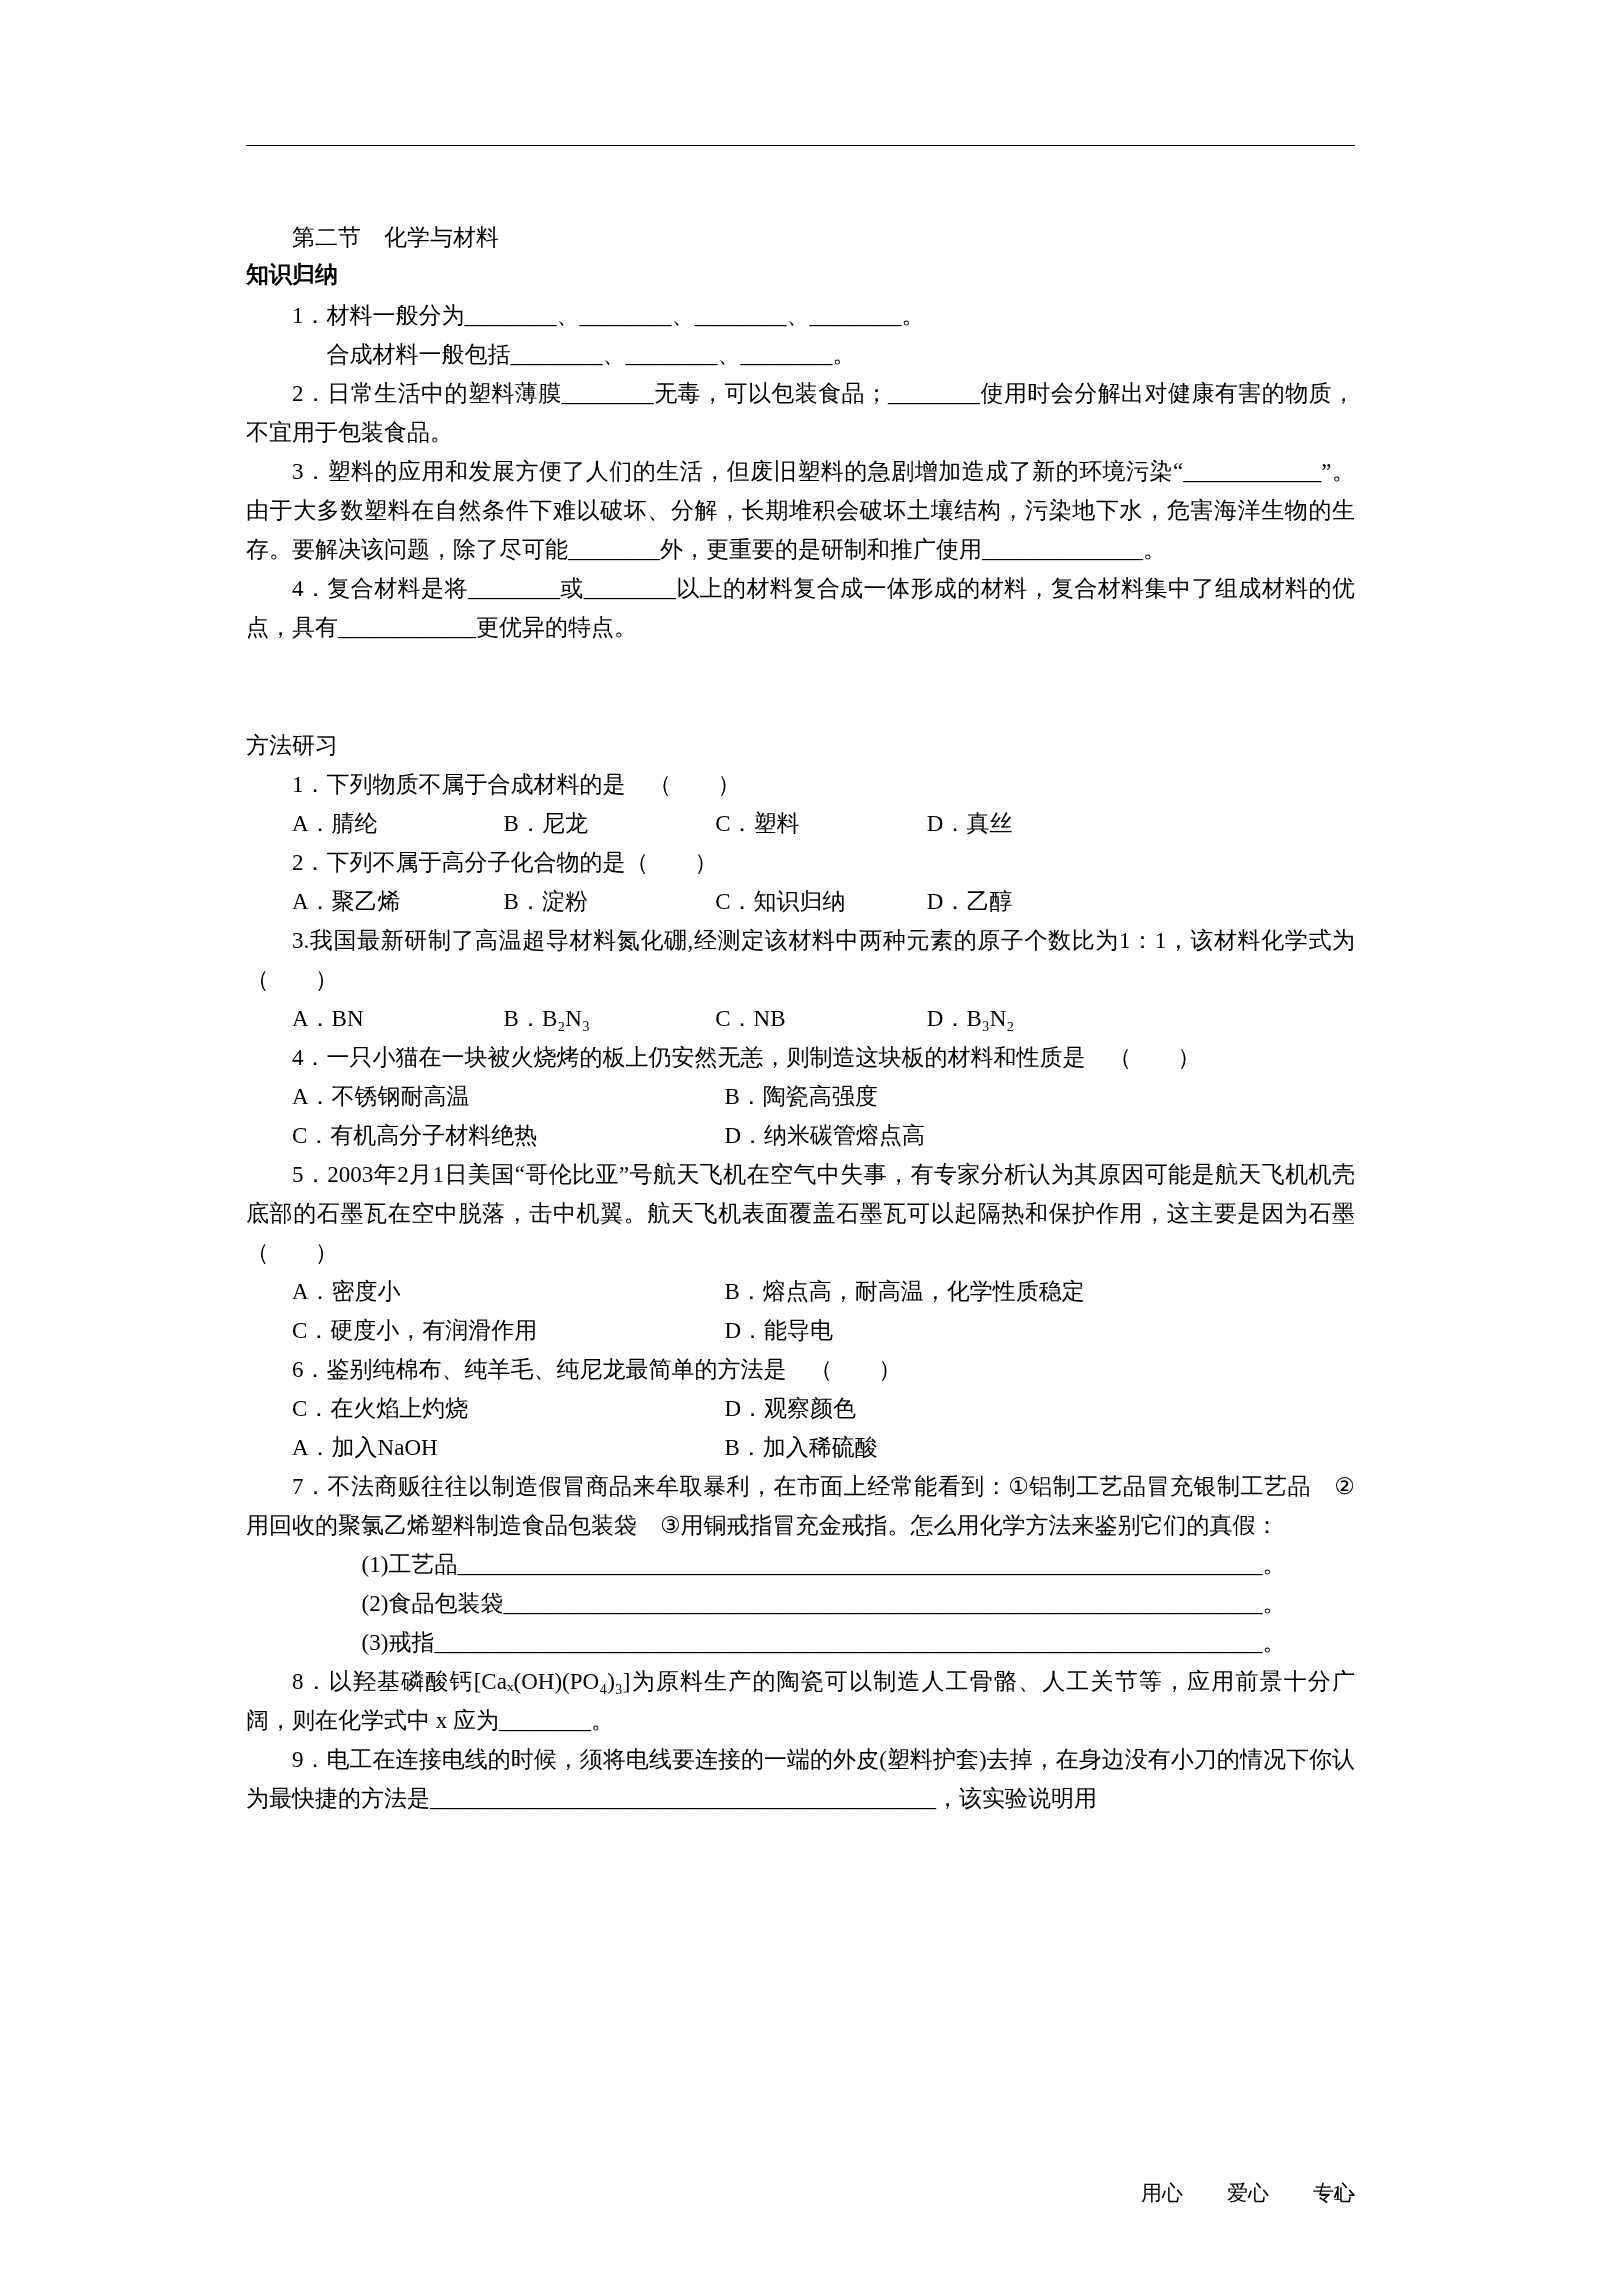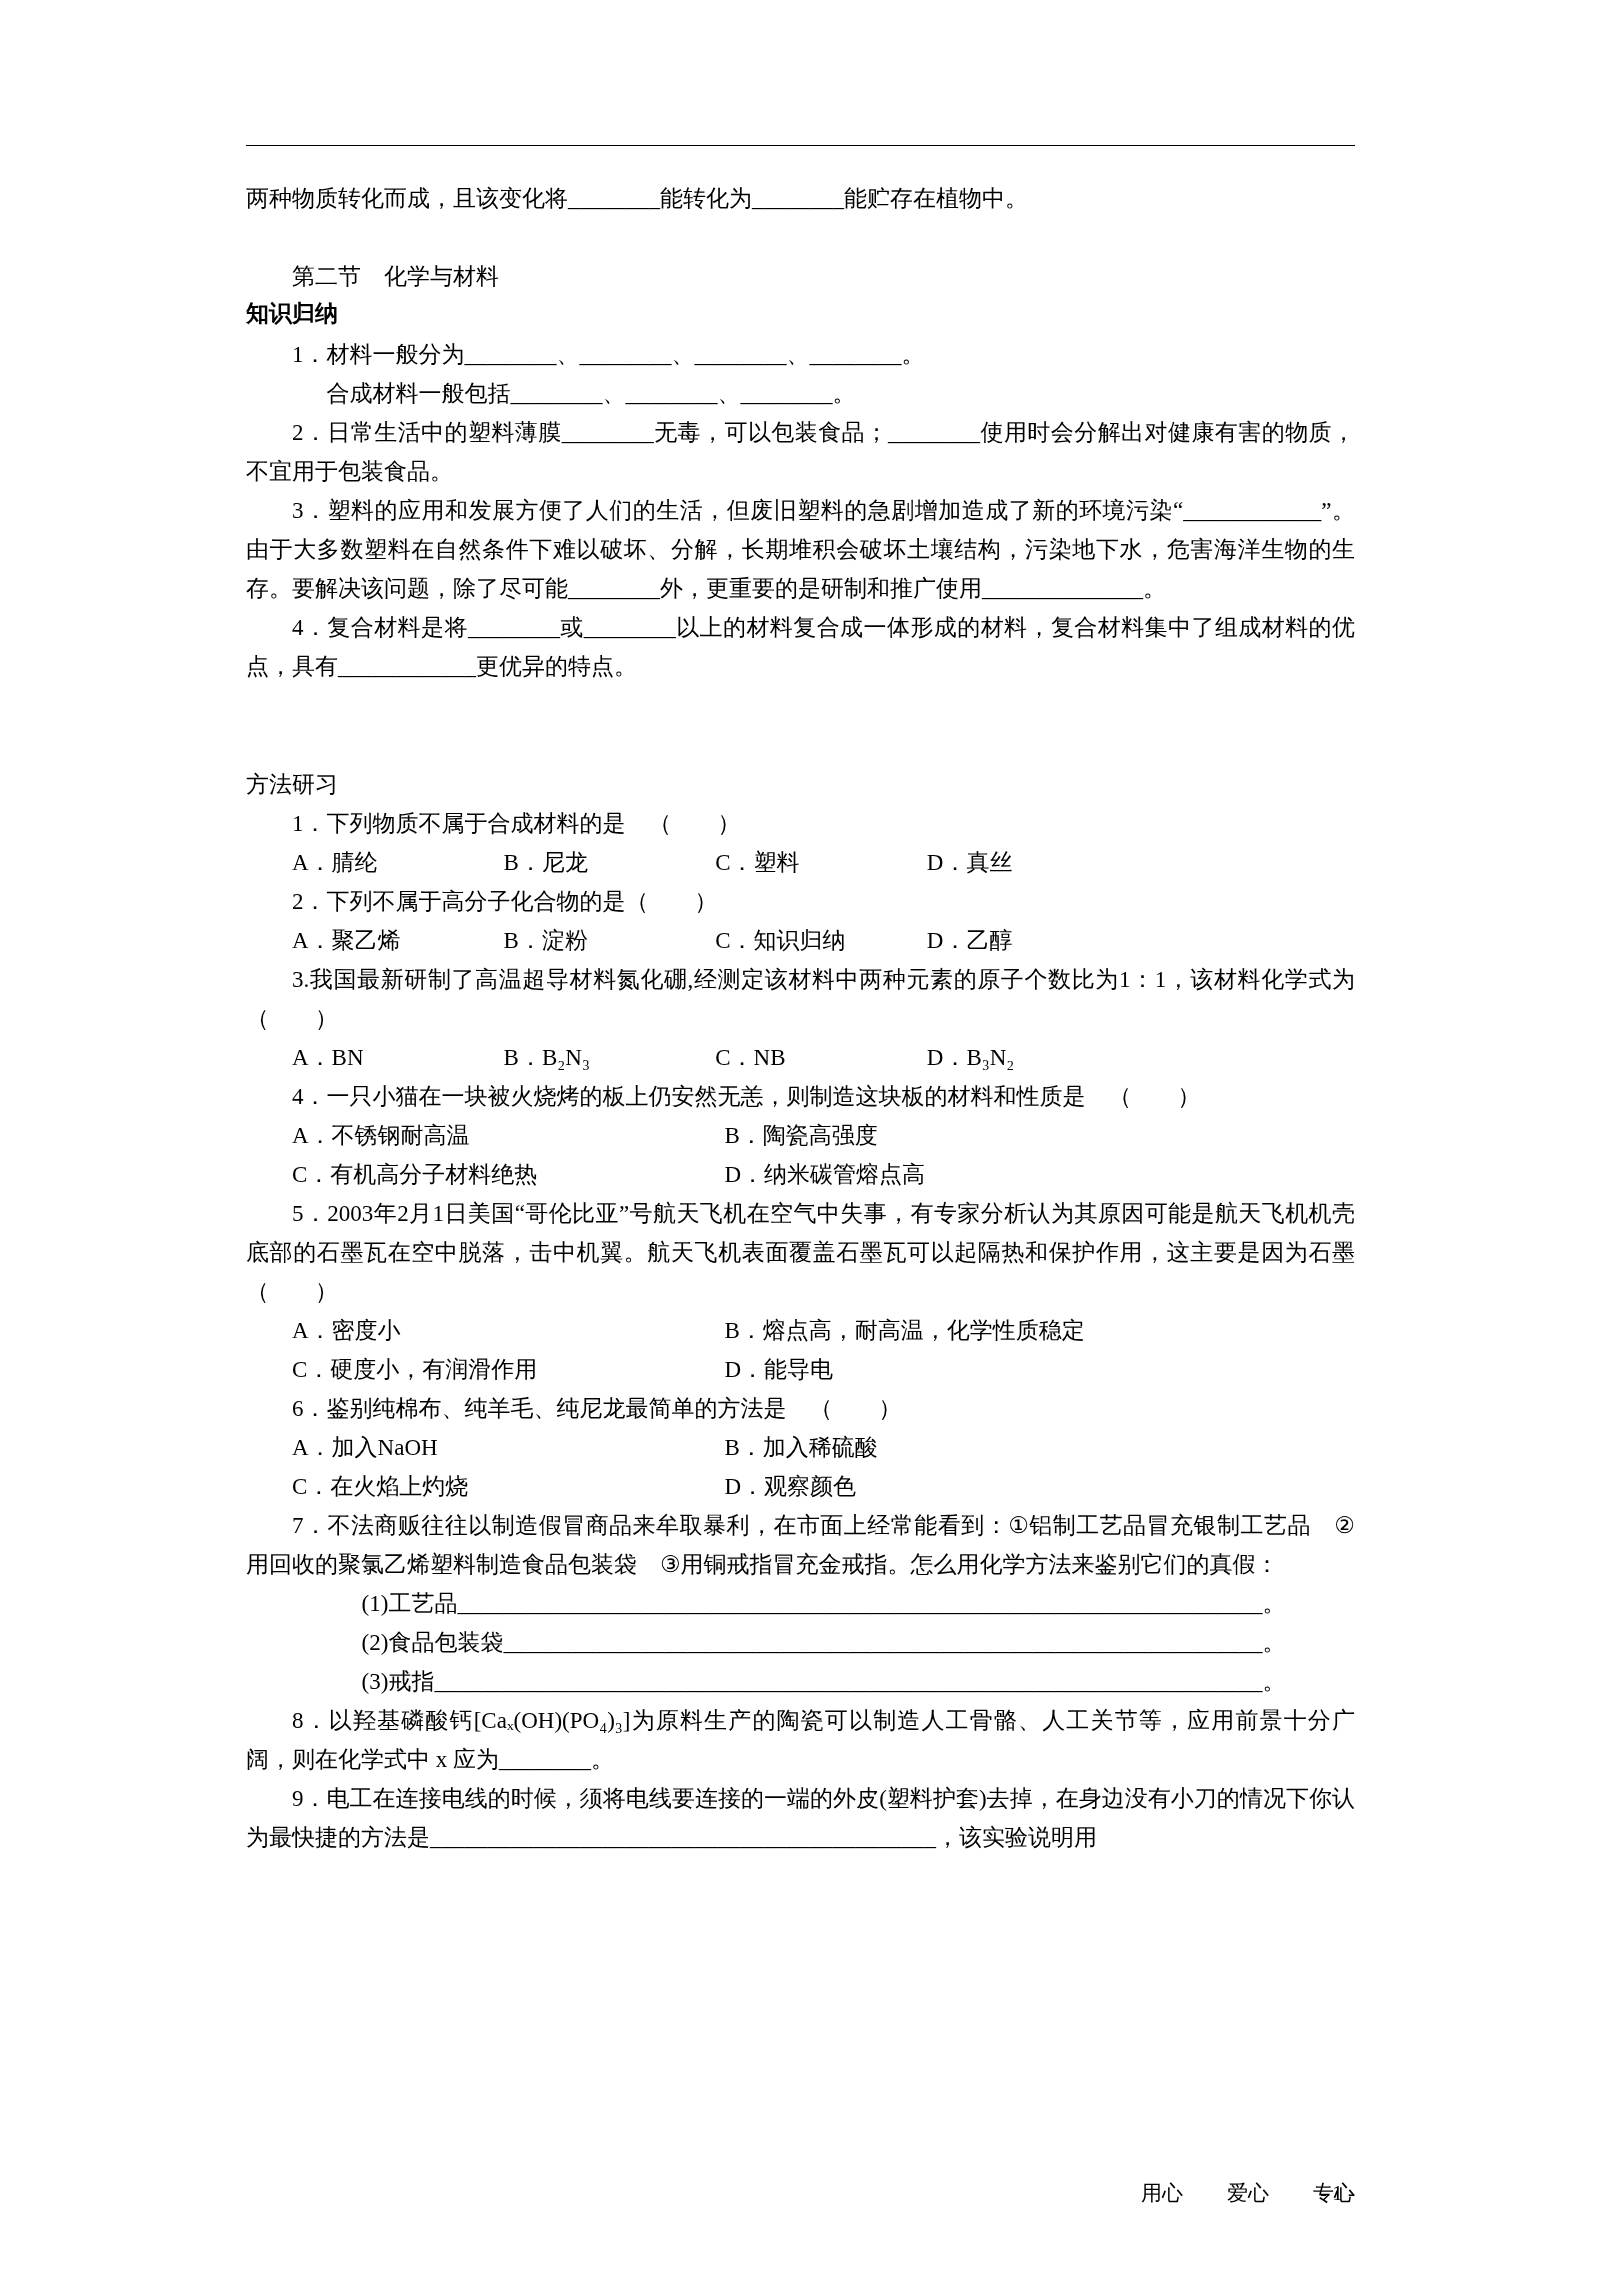"两种物质转化而成，且该变化将________能转化为________能贮存在植物" p.para { html: <p>两种物质转化而成，且该变化将________能转化为________能贮存在植物中。</p> -> none }
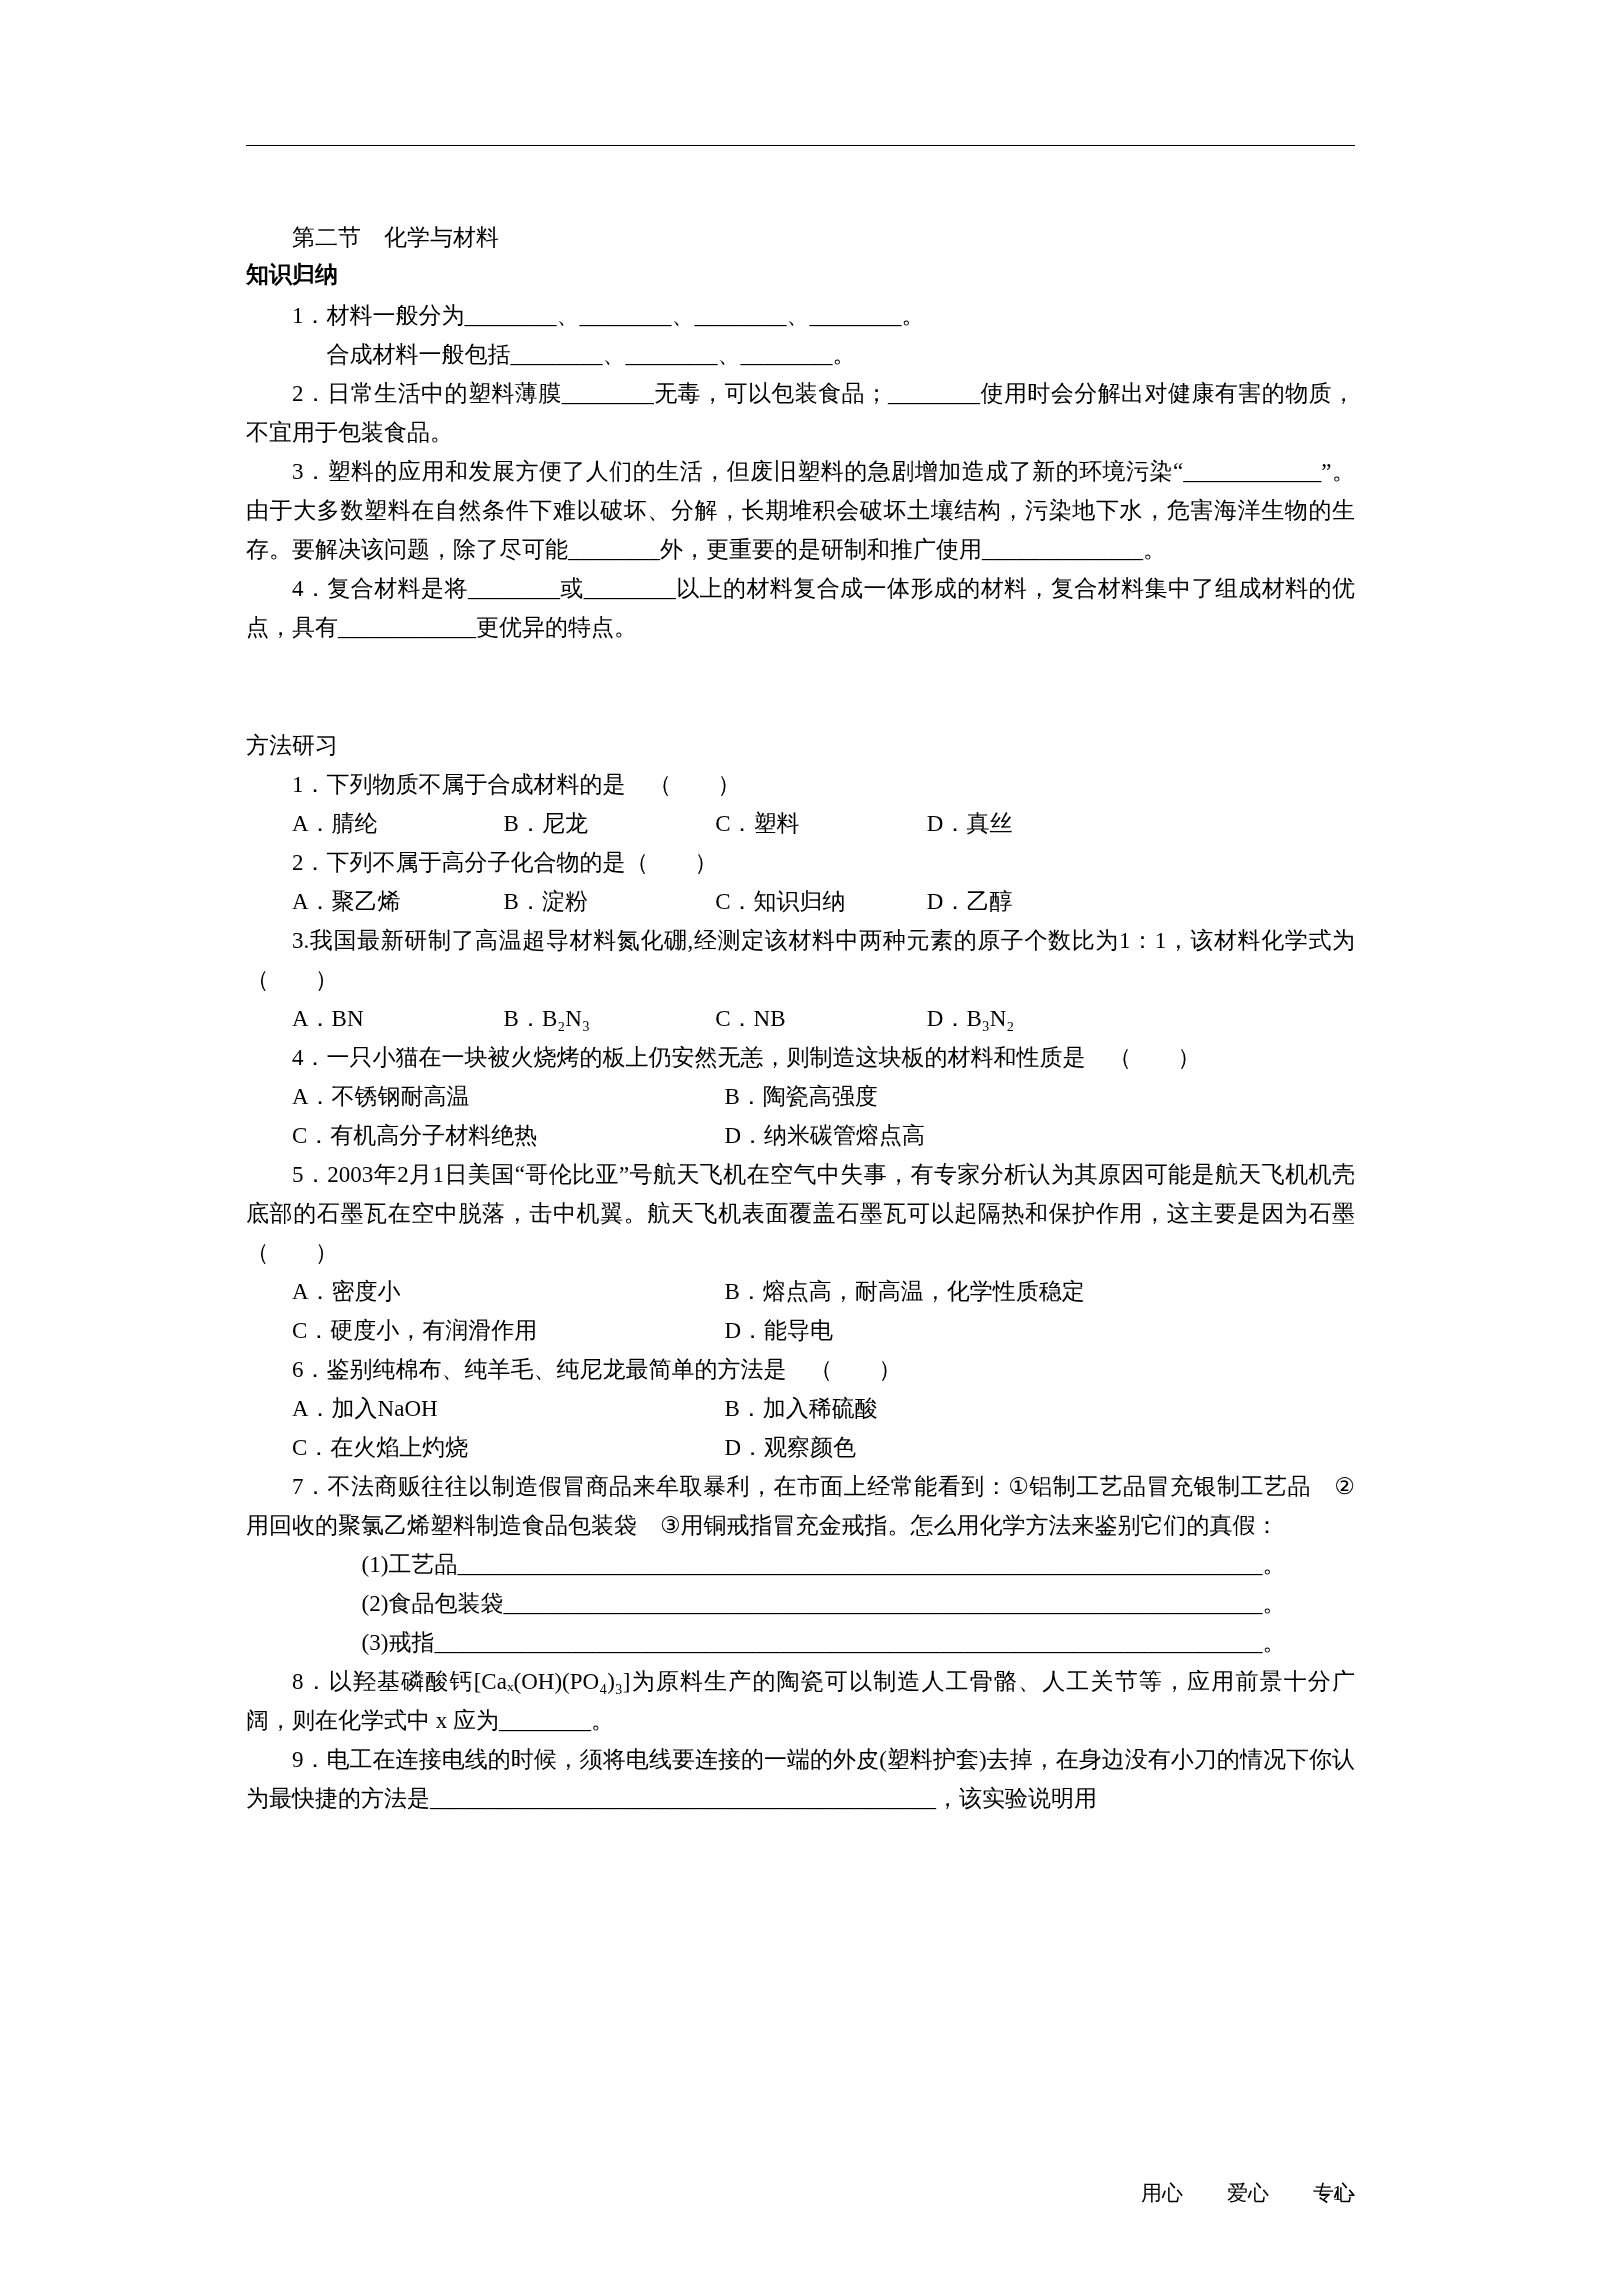"A．加入NaOH B．加入稀硫酸" p.para { order: before "C．在火焰上灼烧 D．观察颜色" -> after "C．在火焰上灼烧 D．观察颜色" }
